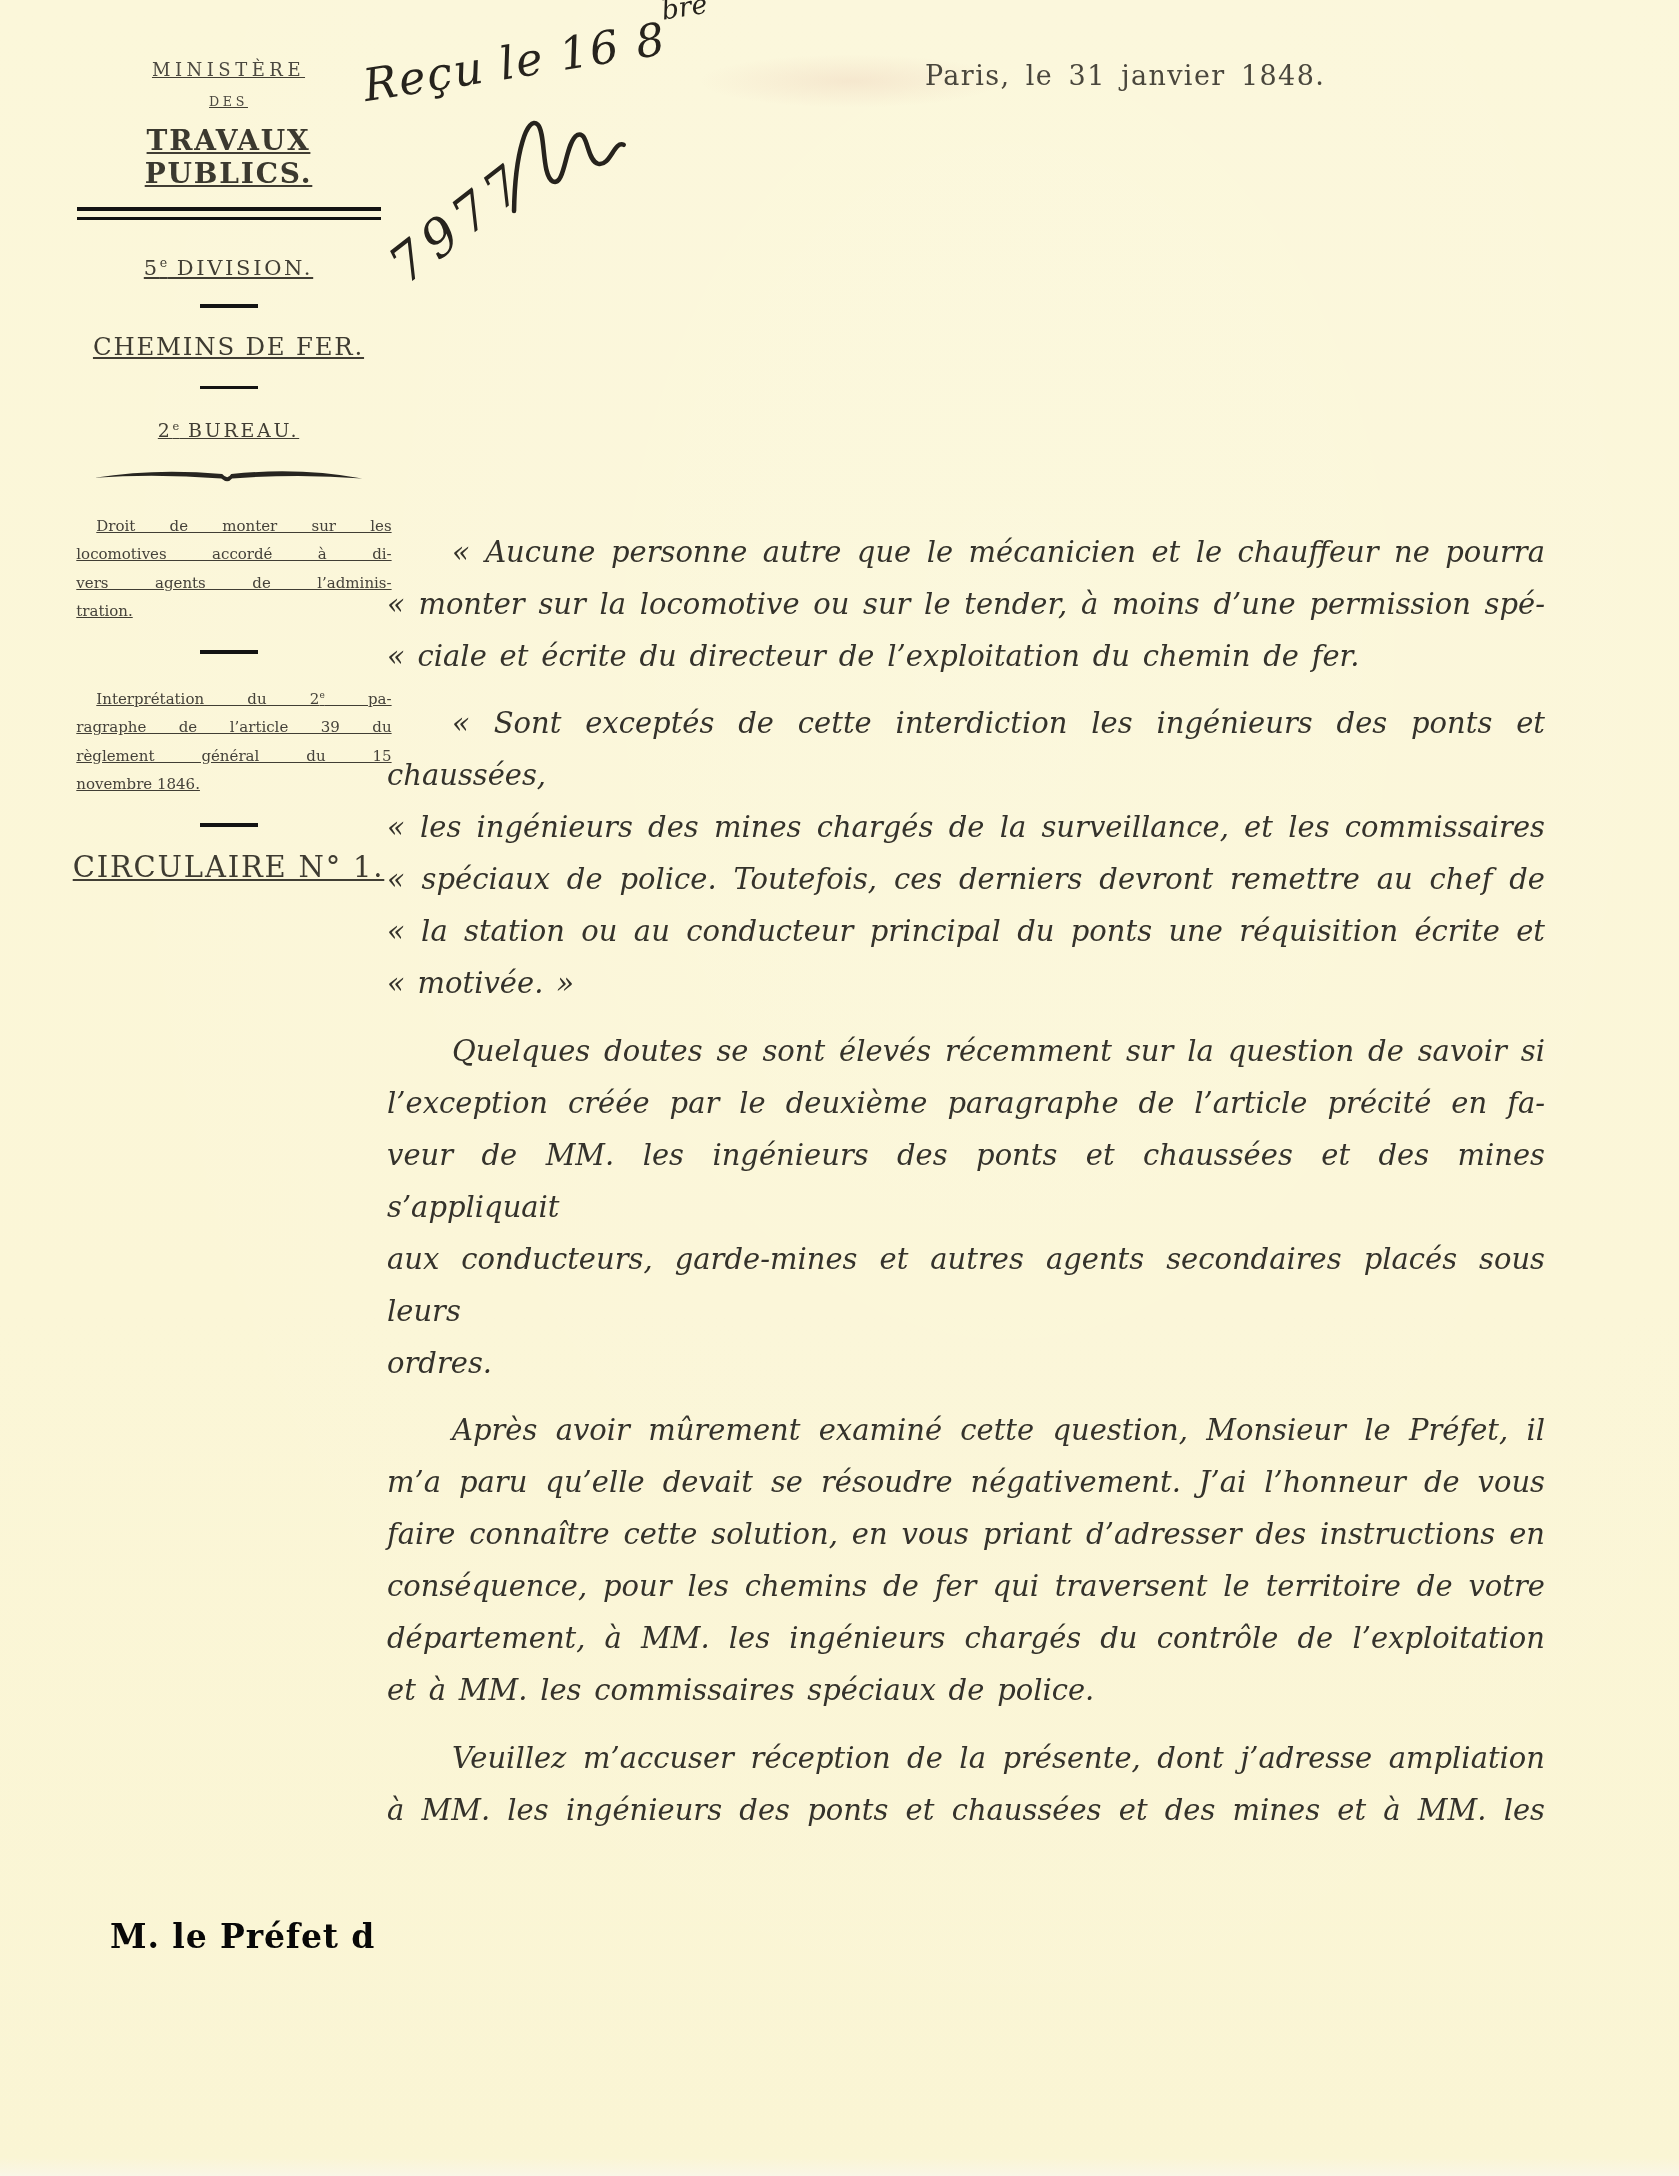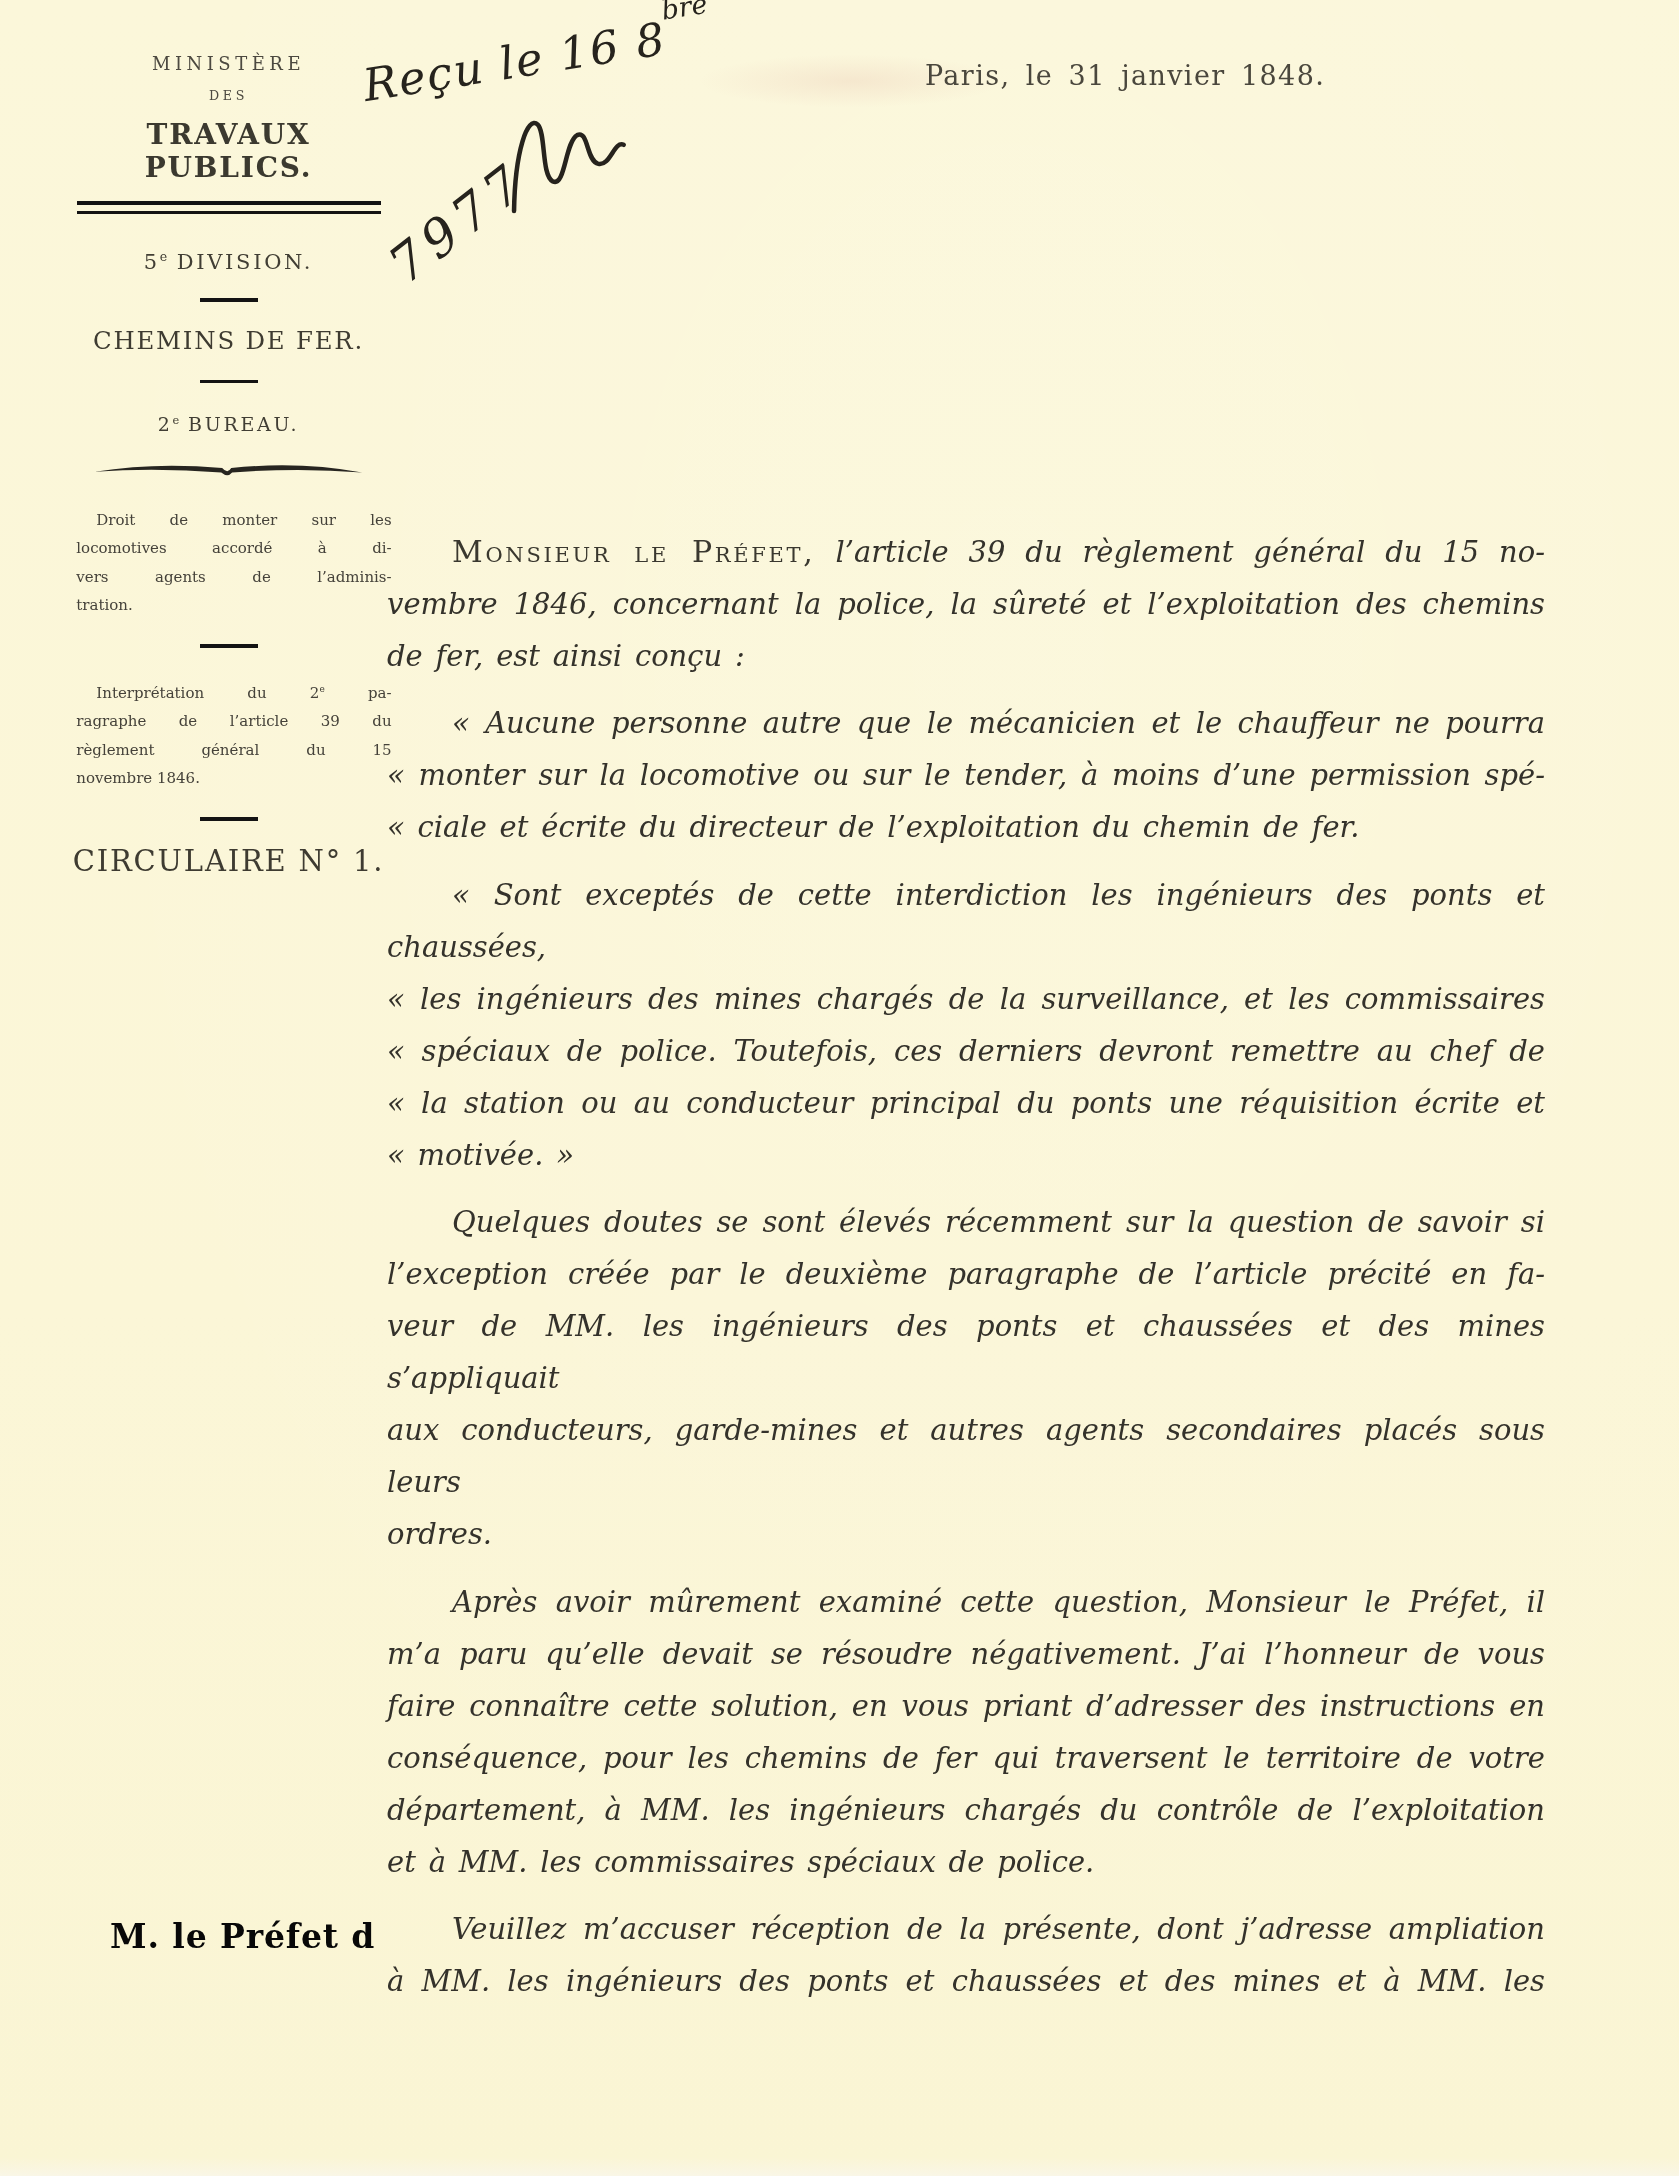"MINISTÈRE" .letterhead { text-decoration: none -> underline; top: 48px -> 54px }
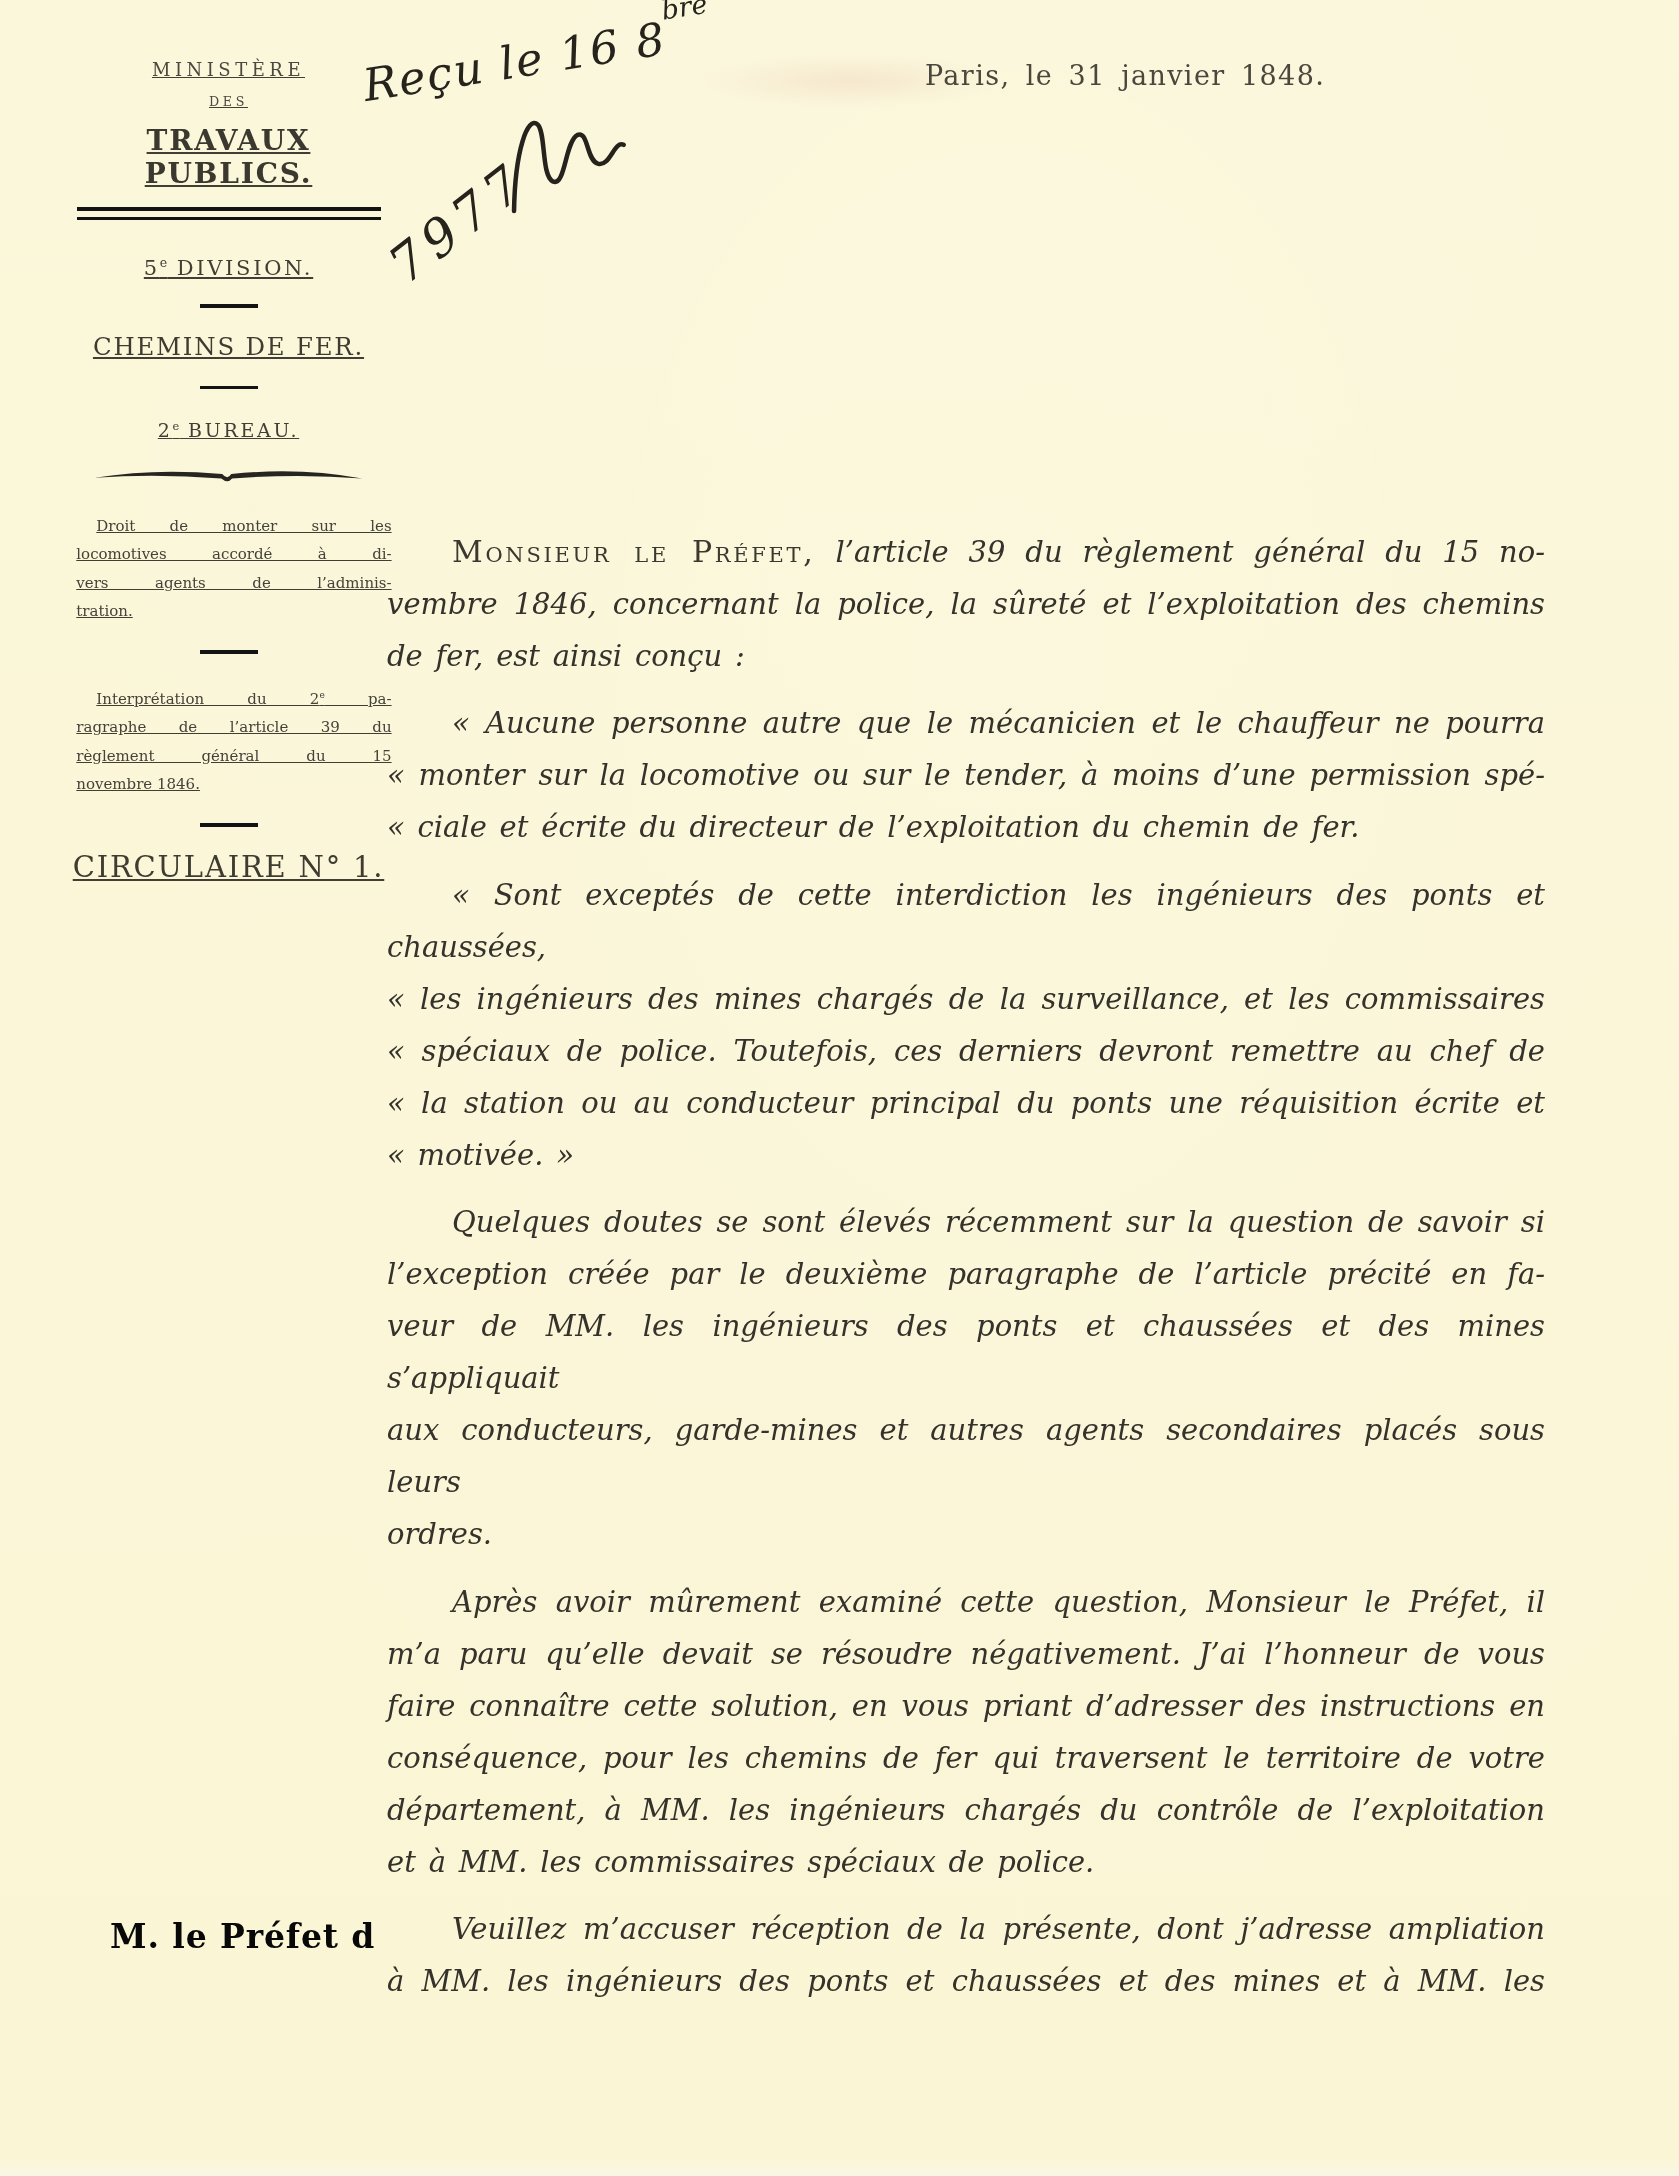"Monsieur le Préfet, l’article 39" div.para { html: <div> <div><span>Monsieur le Préfet,</span><span> l’article 39 du règlement général du 15 no-</span></div> <div>vembre 1846, concernant la police, la sûreté et l’exploitation des chemins</div> <div>de fer, est ainsi conçu :</div> </div> -> none }
